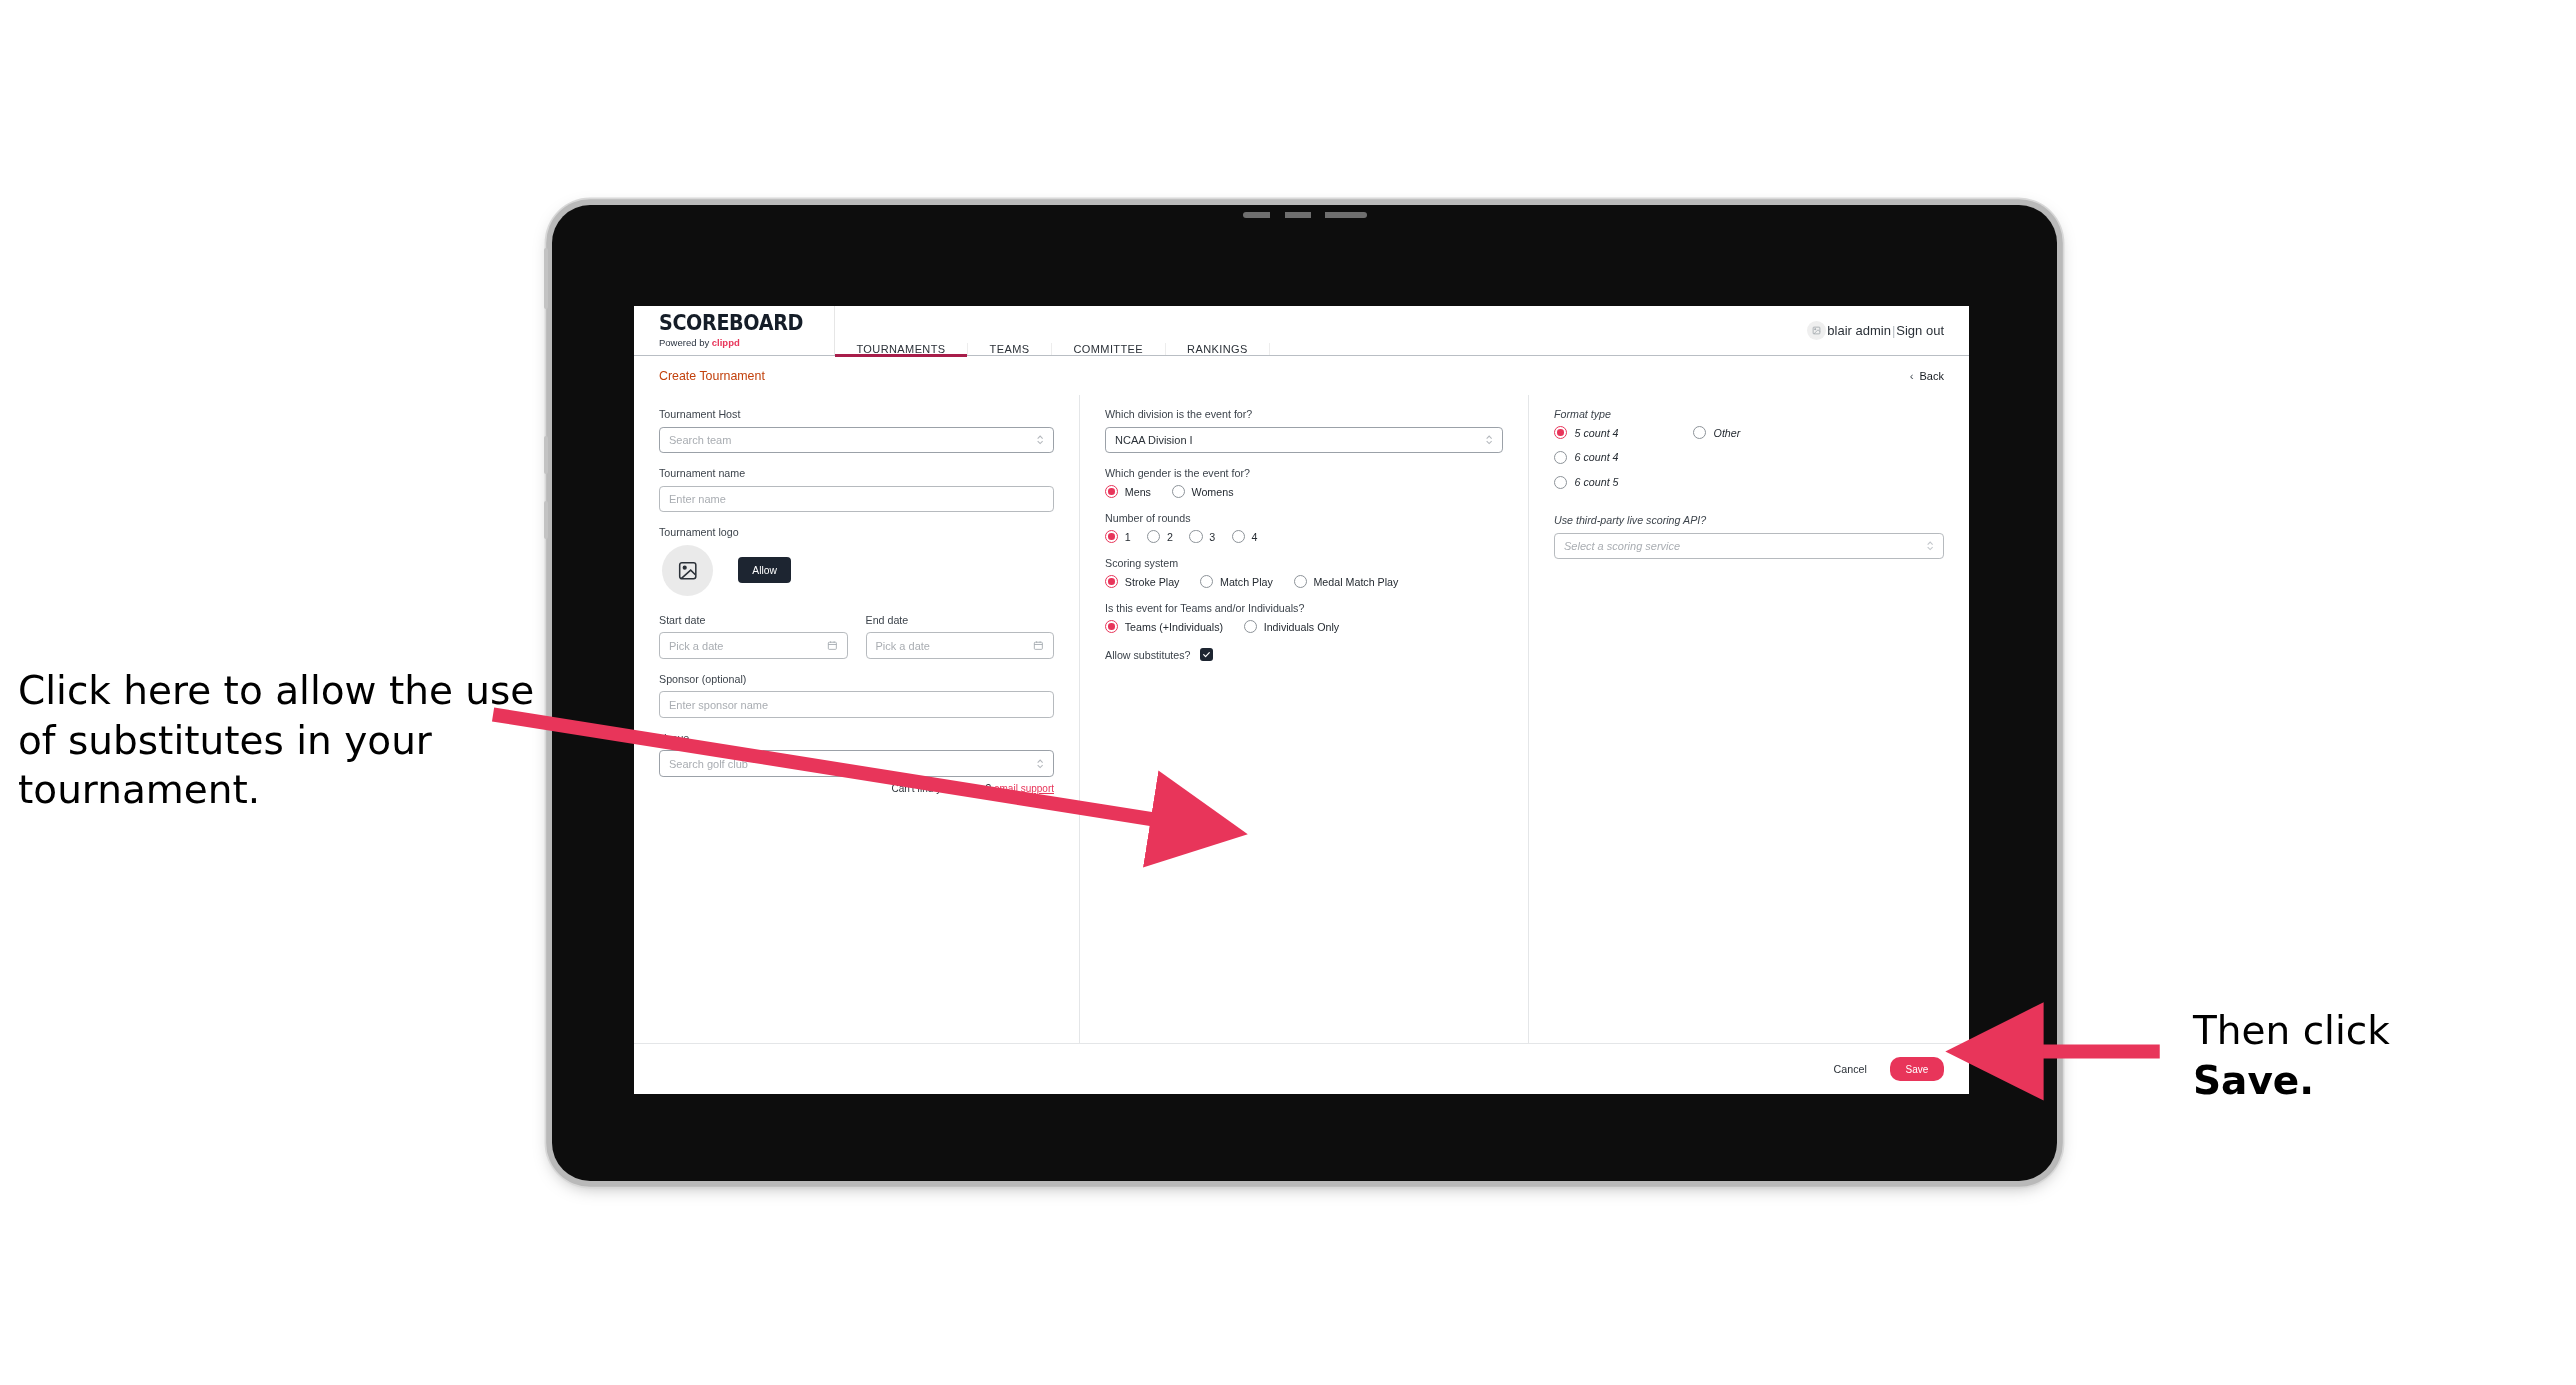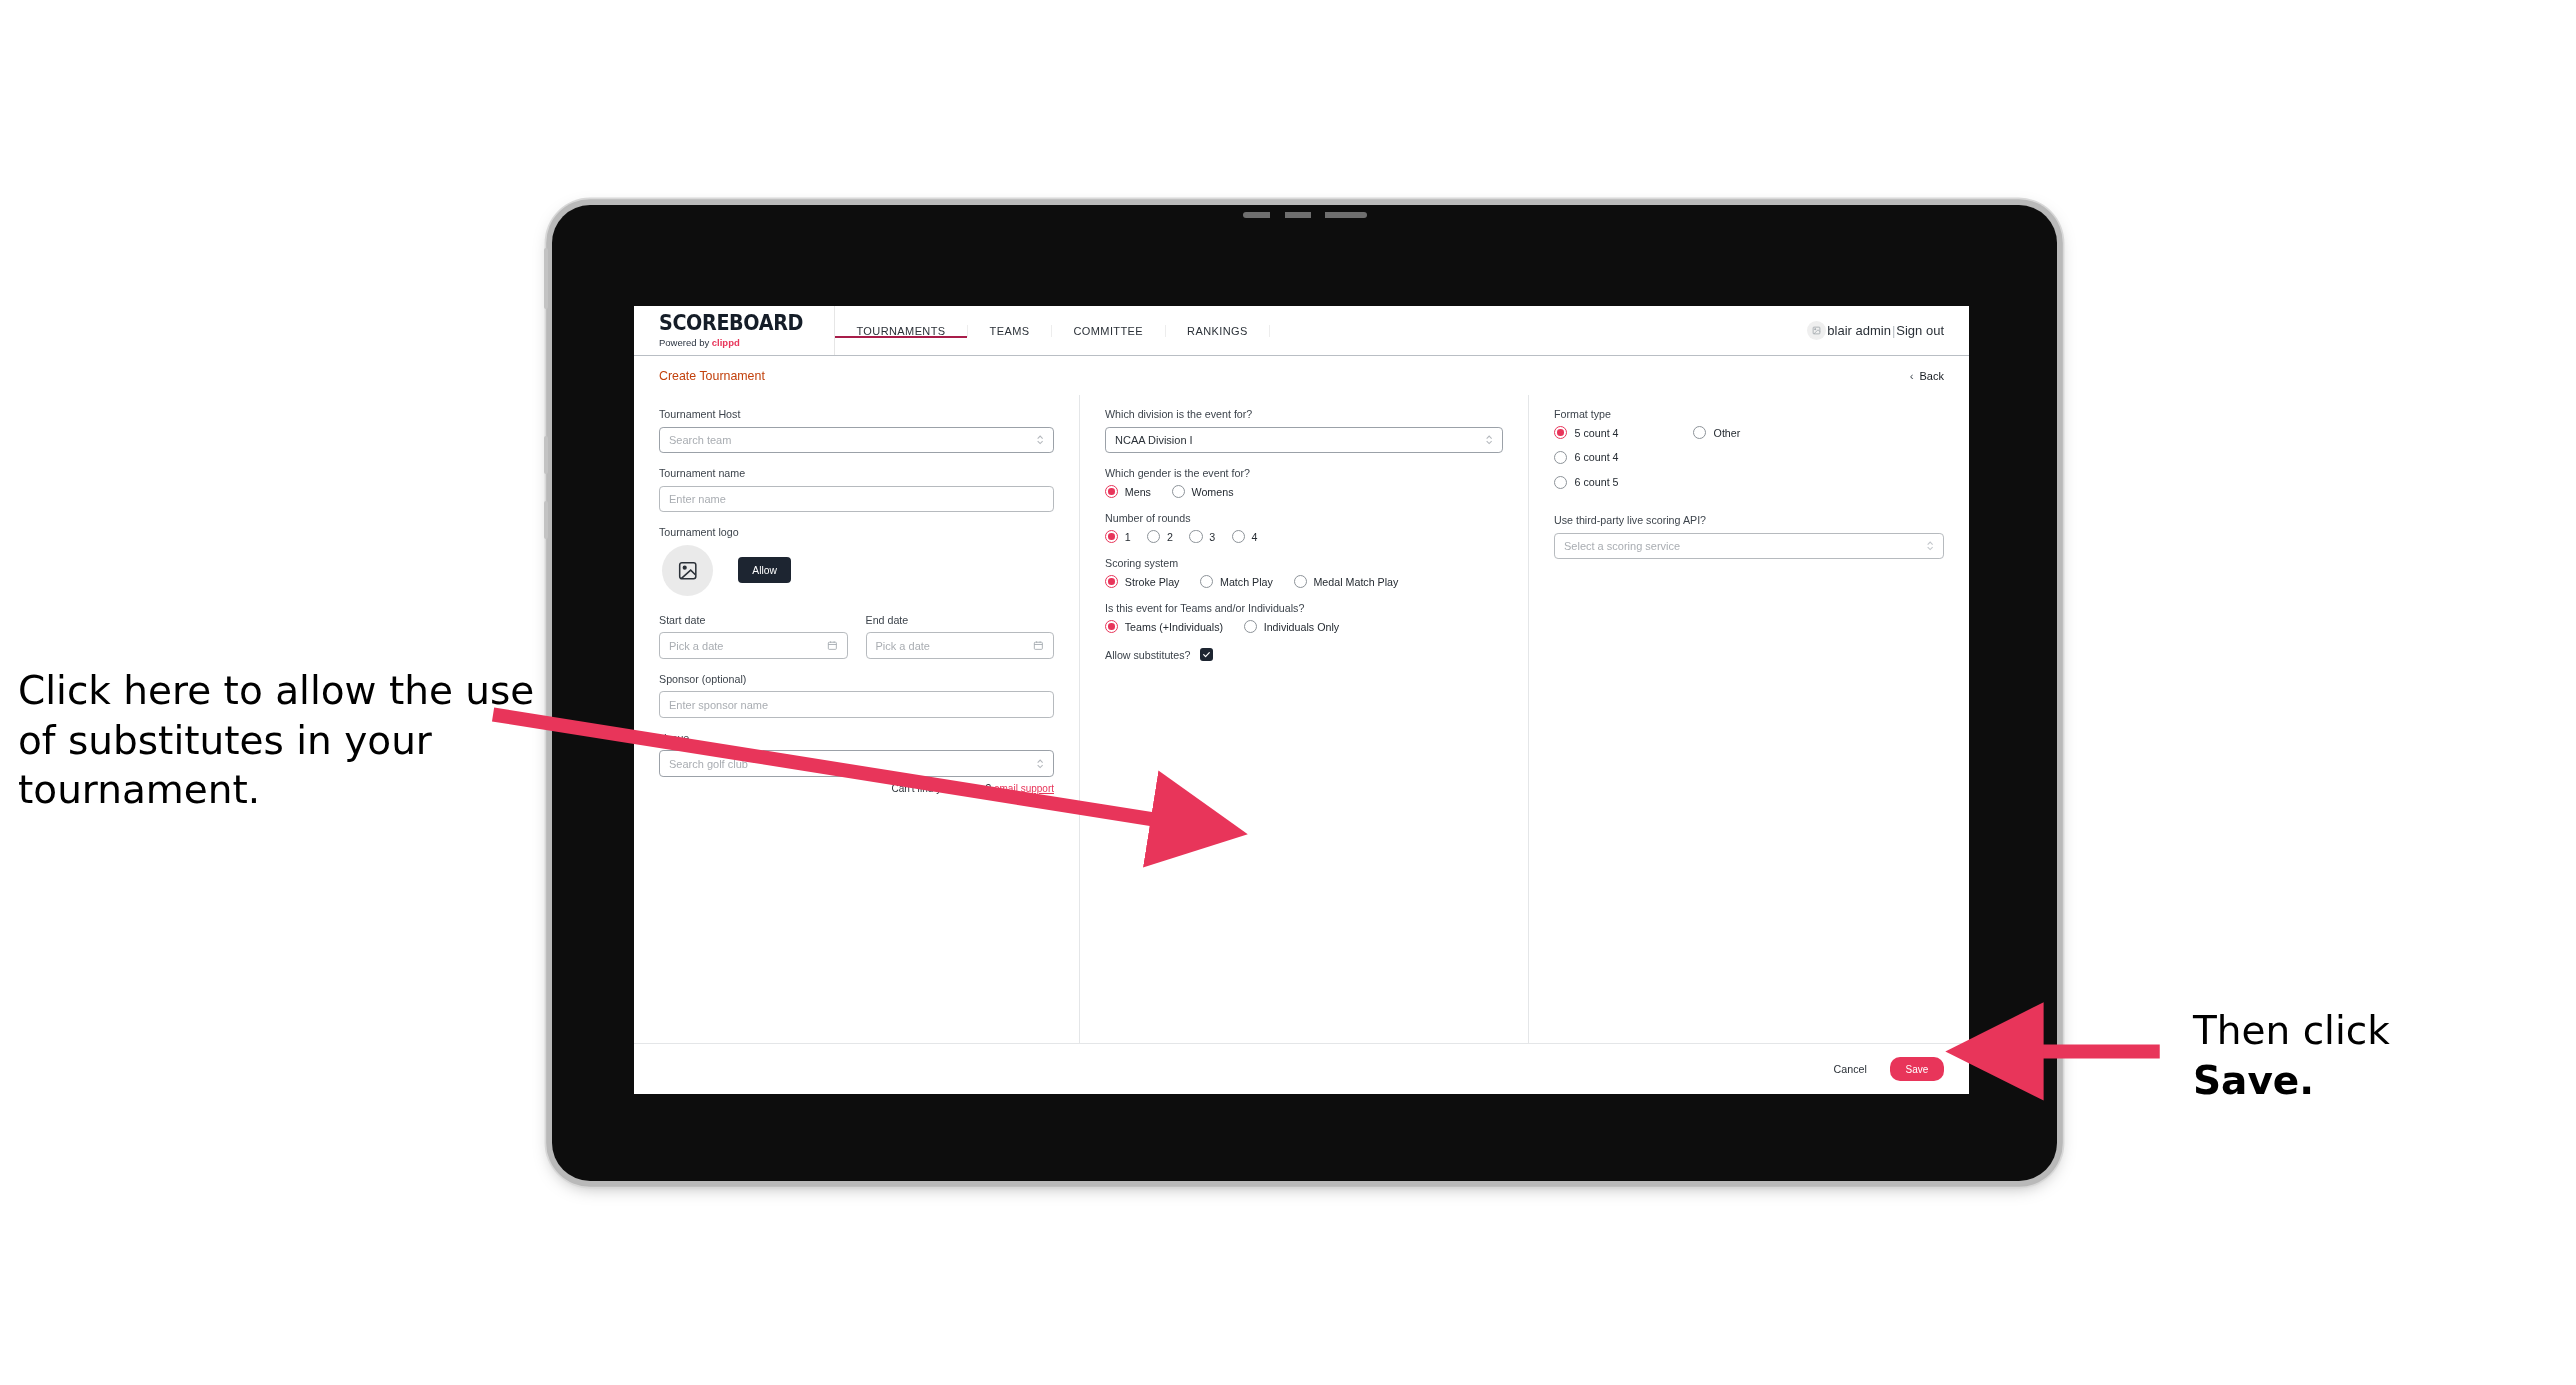"TOURNAMENTS" .navtabs { align-items: center -> flex-end }
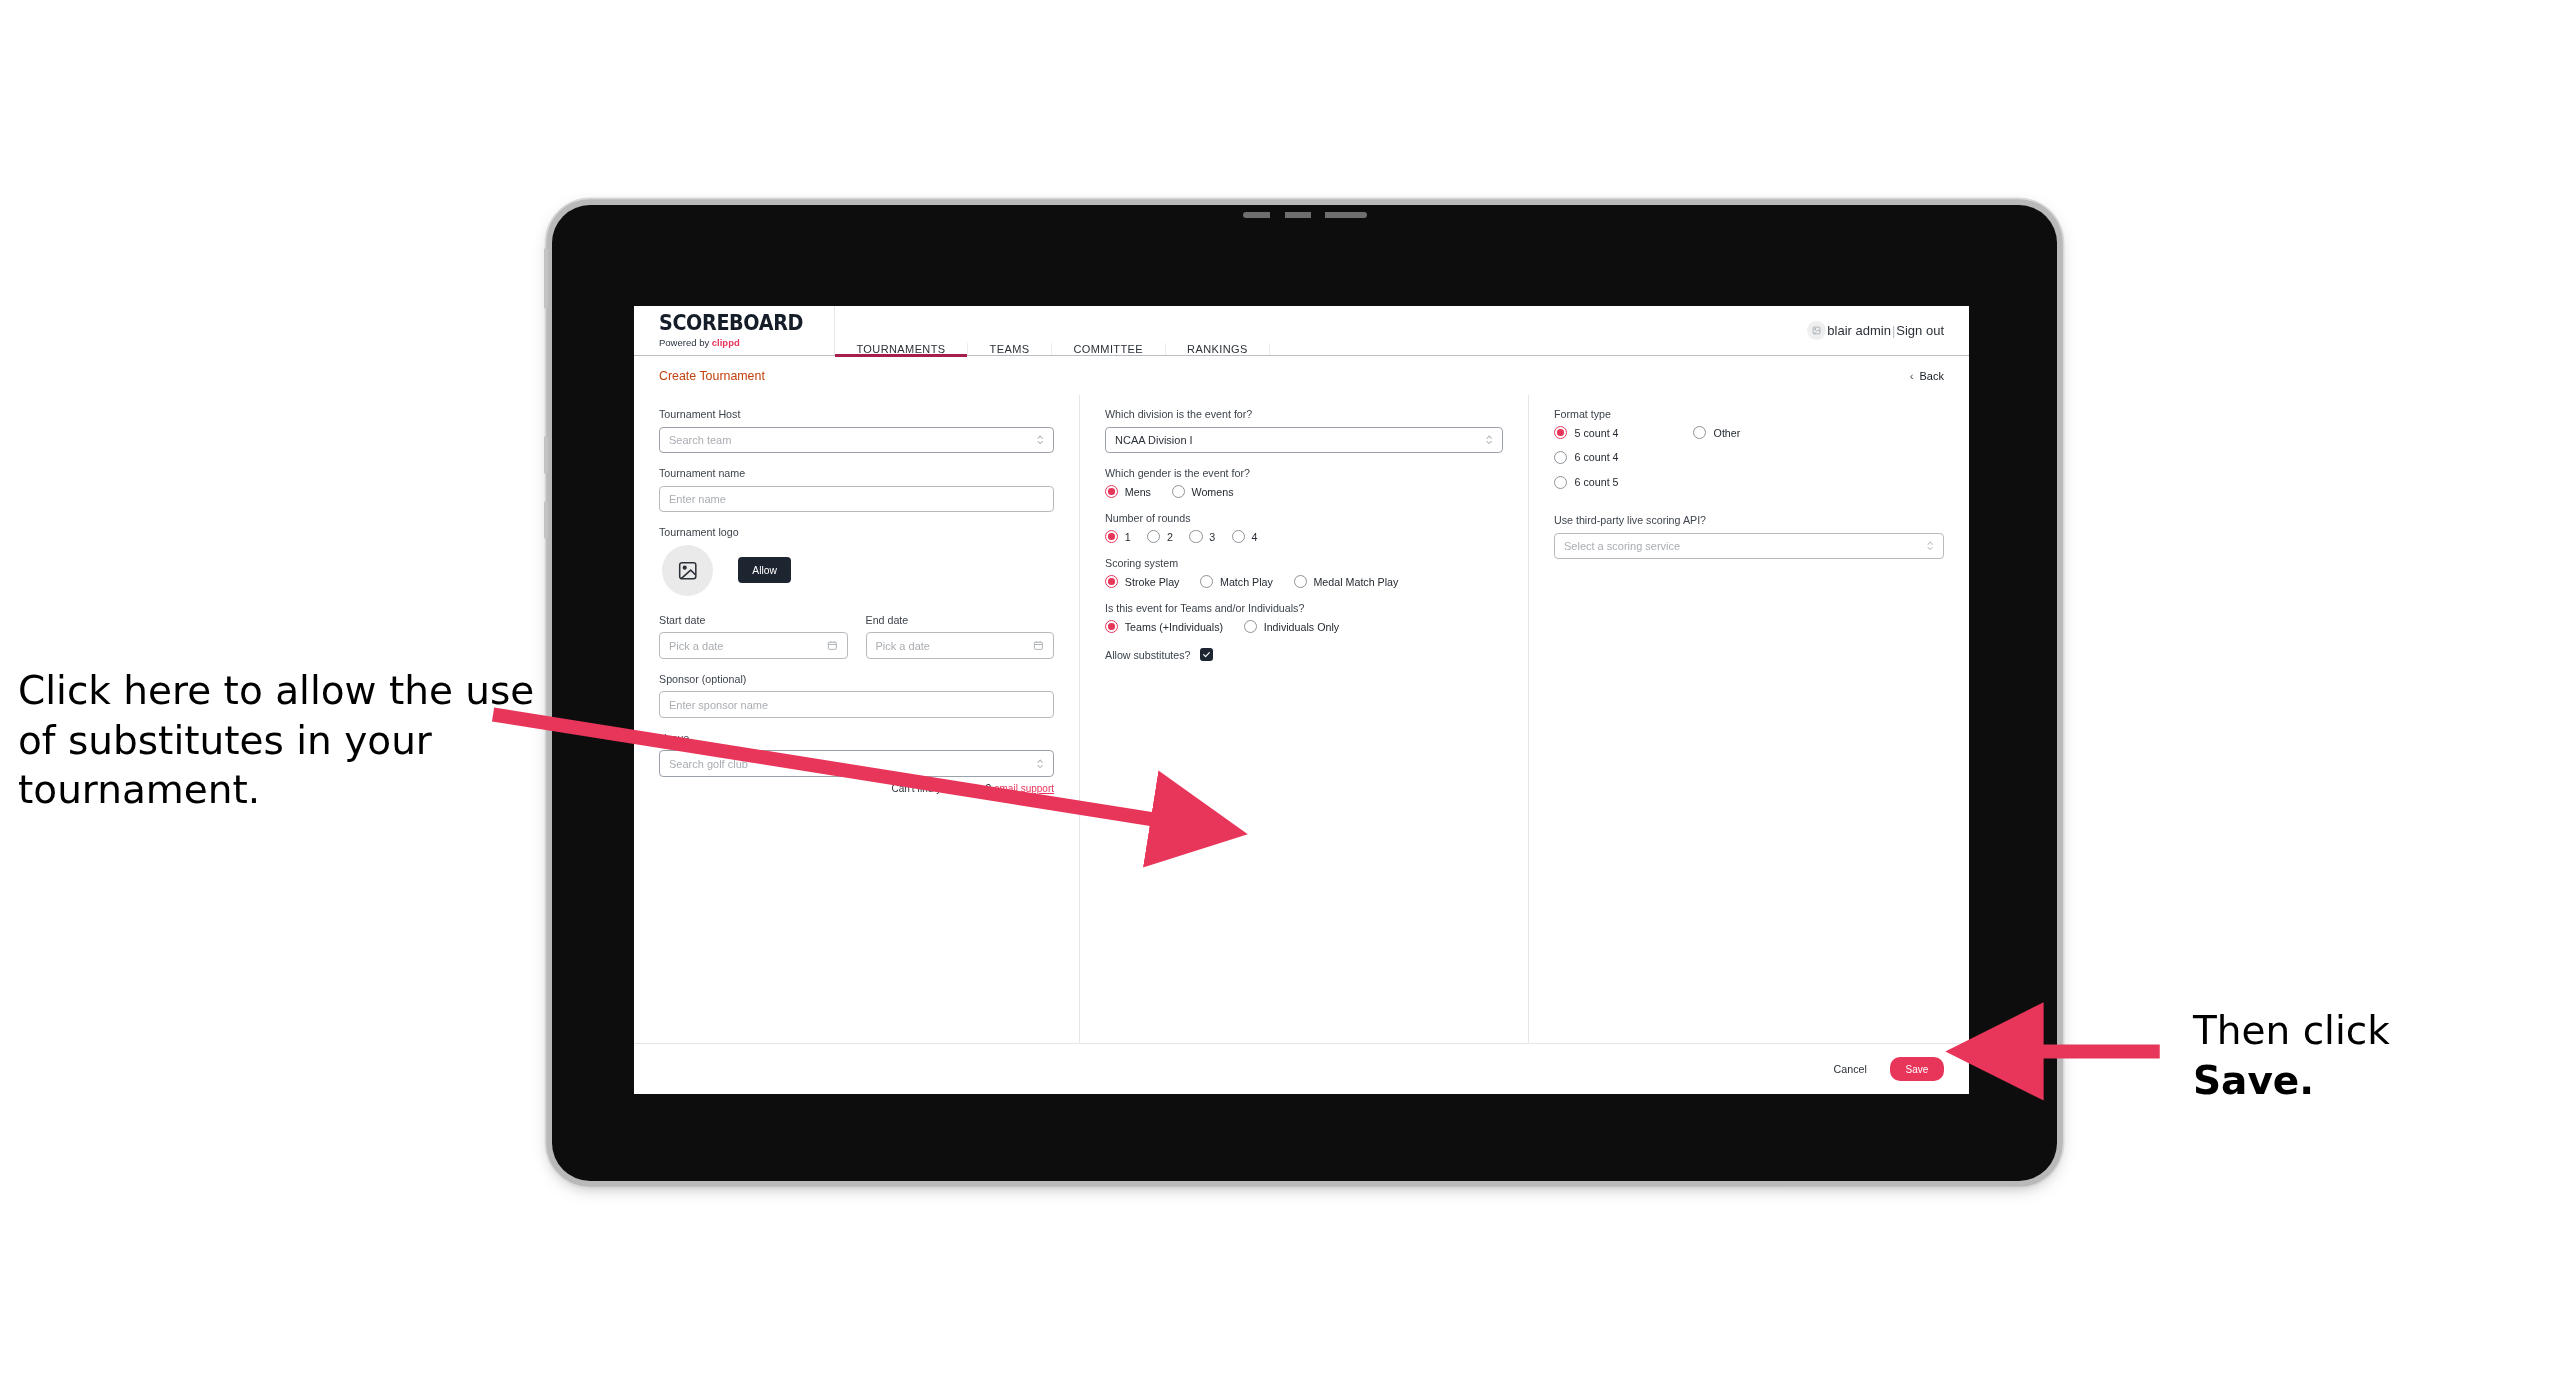"Format type" .col.c3 { font-style: none -> italic }
